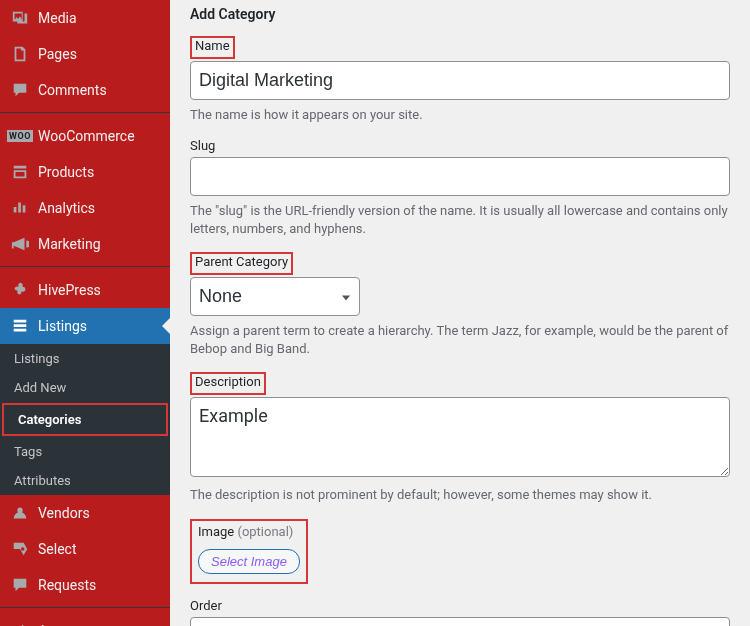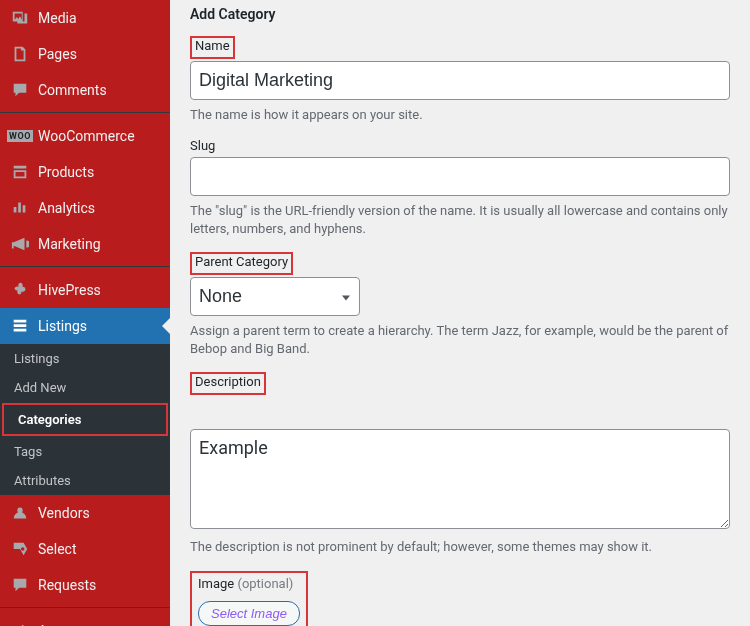"Example" textarea { height: 100px -> 80px; margin-top: 32px -> none }
